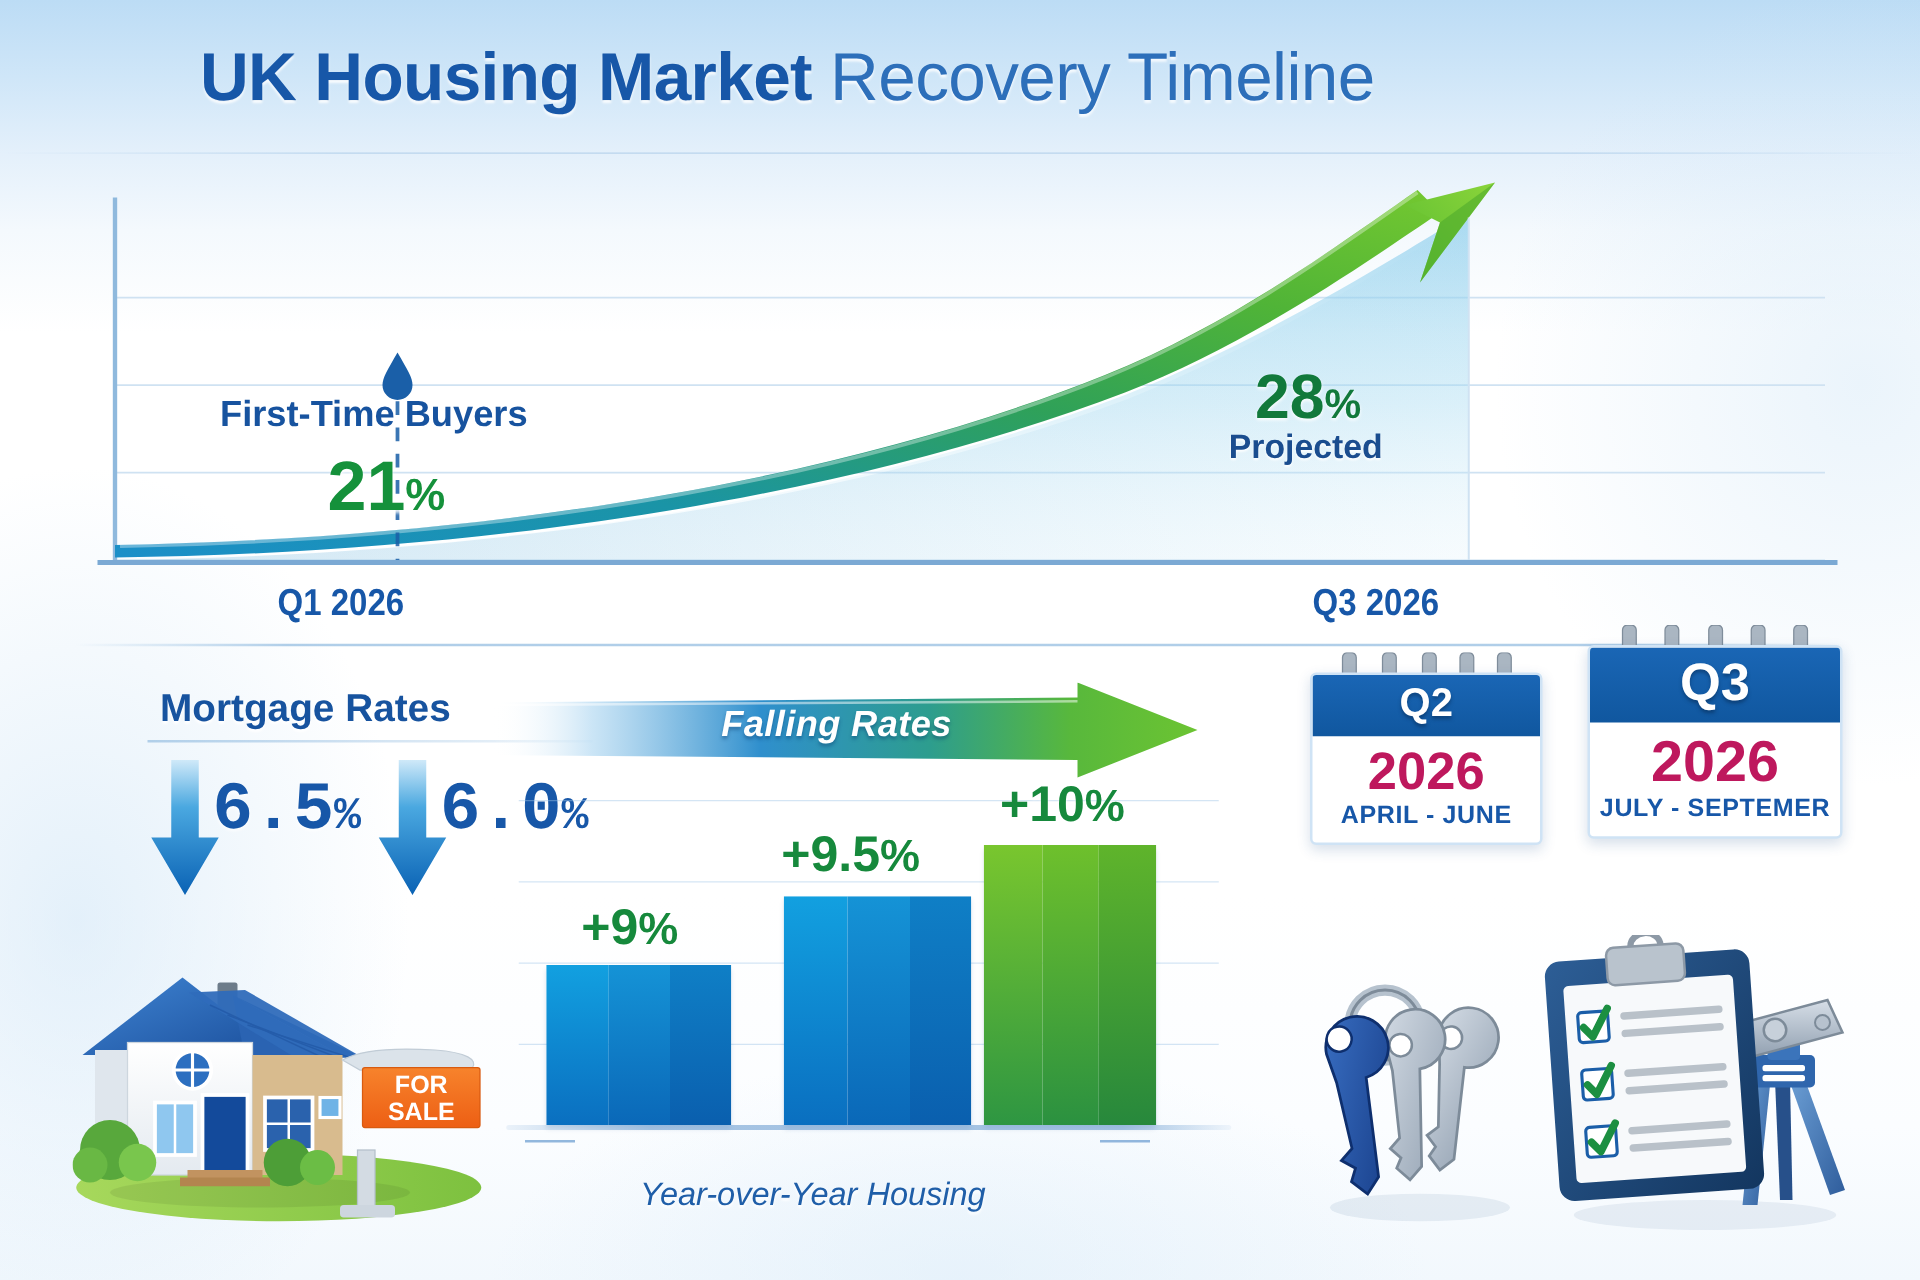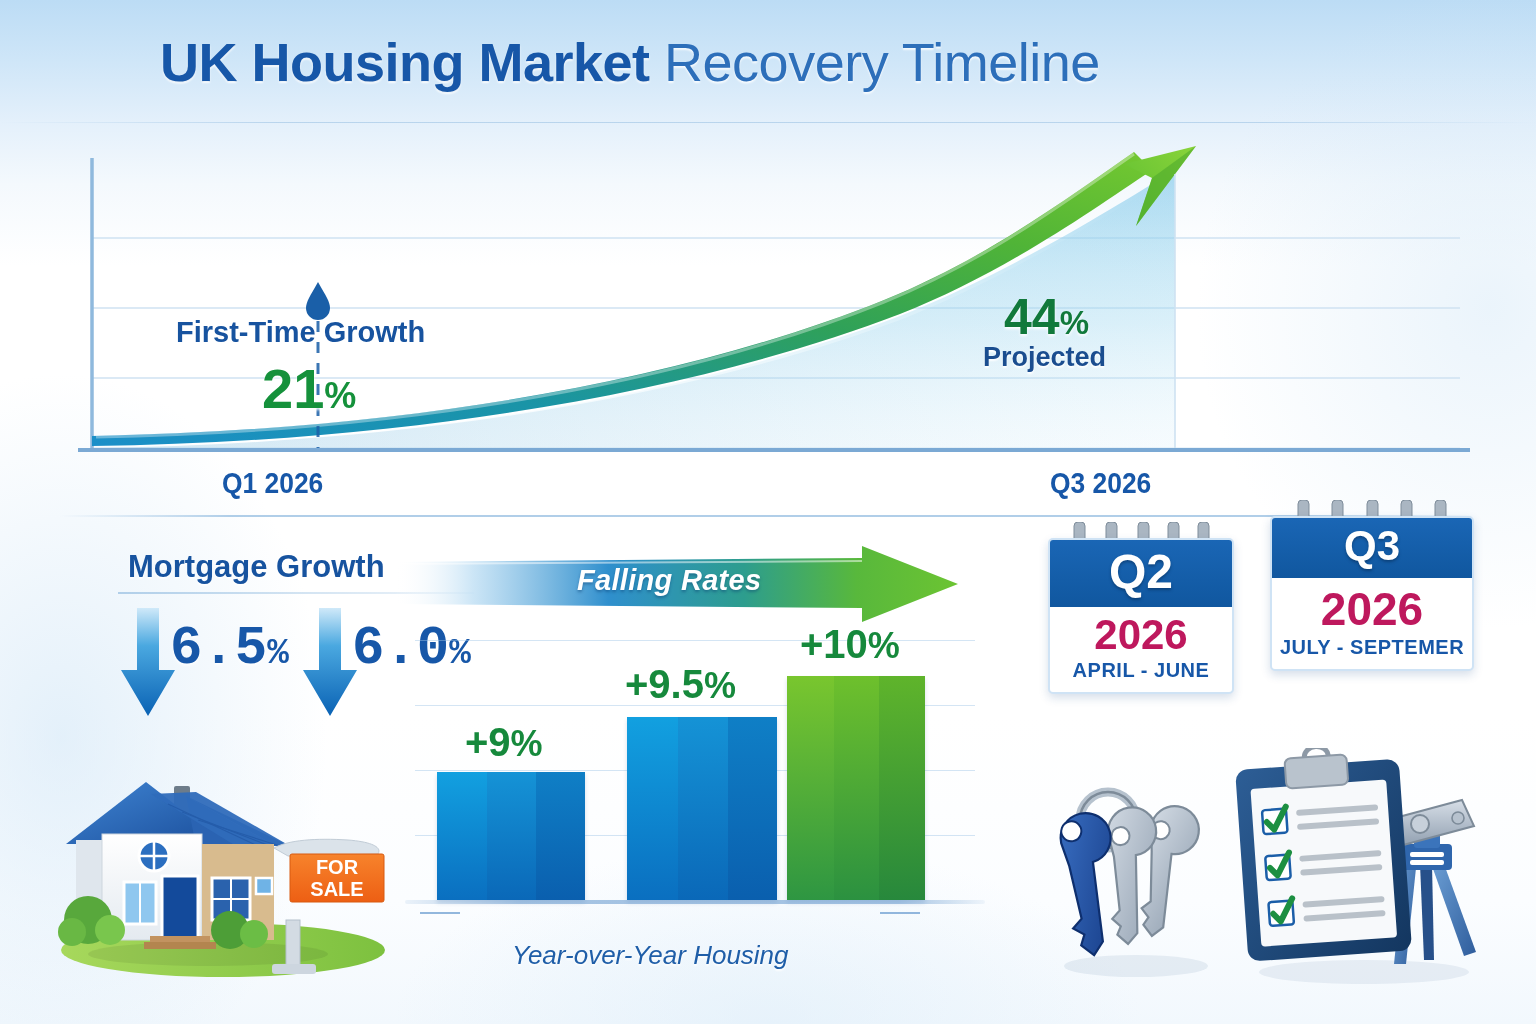"First-Time Growth" div.lbl-ftb { text: Growth -> Buyers }
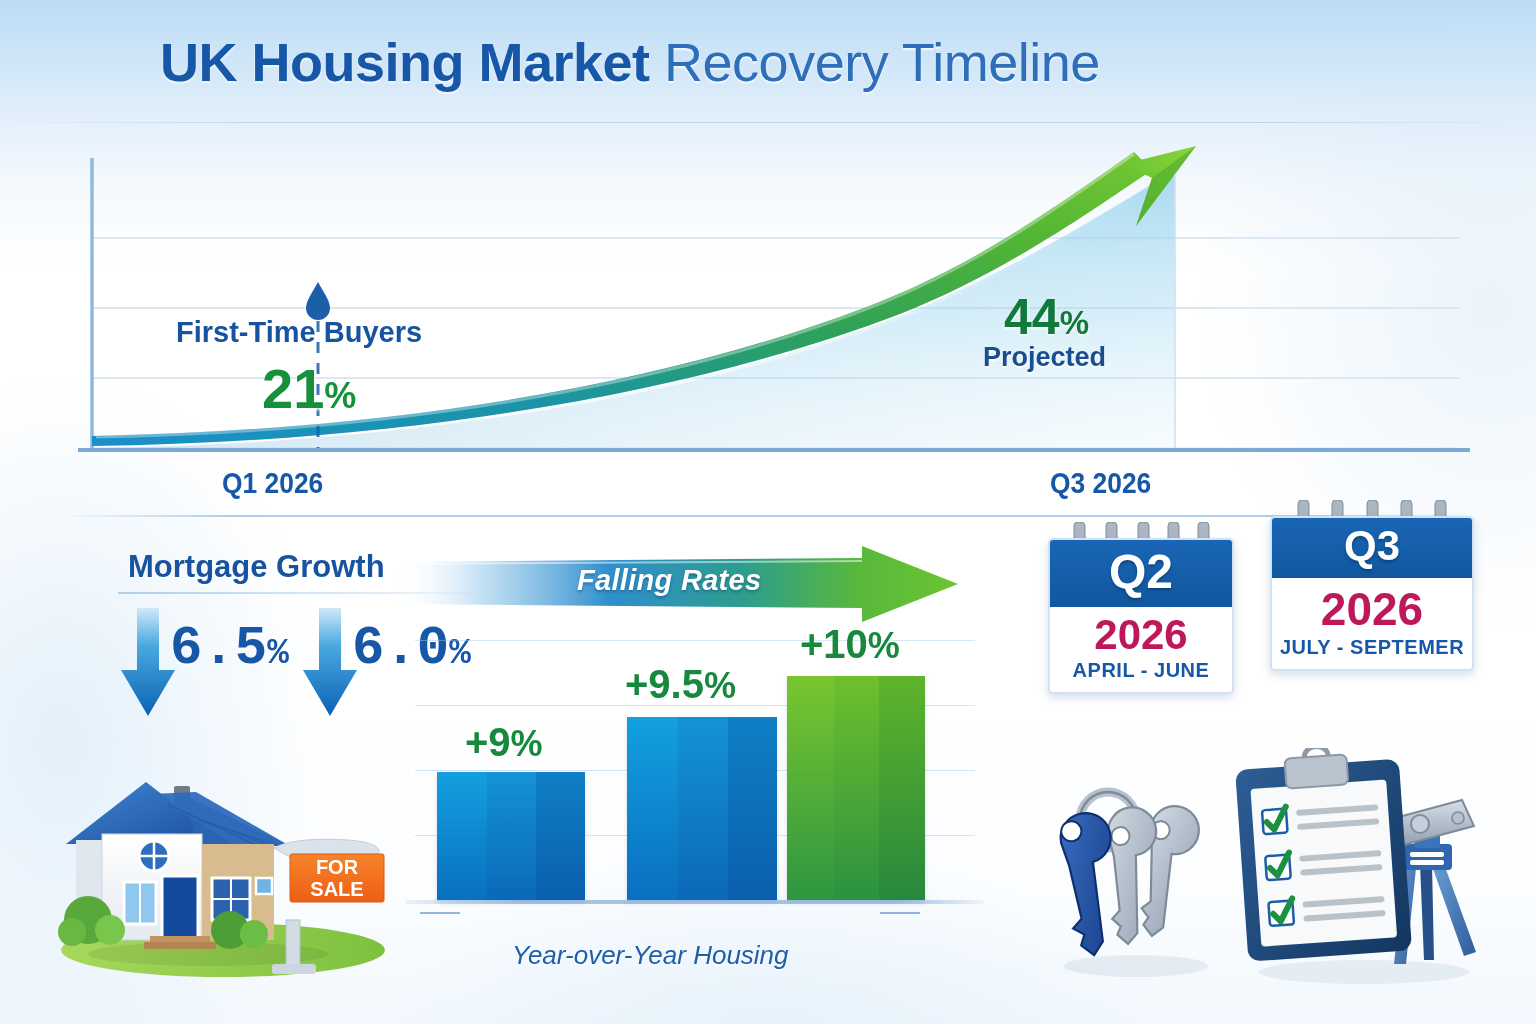"44" span.num { text: 44 -> 28 }
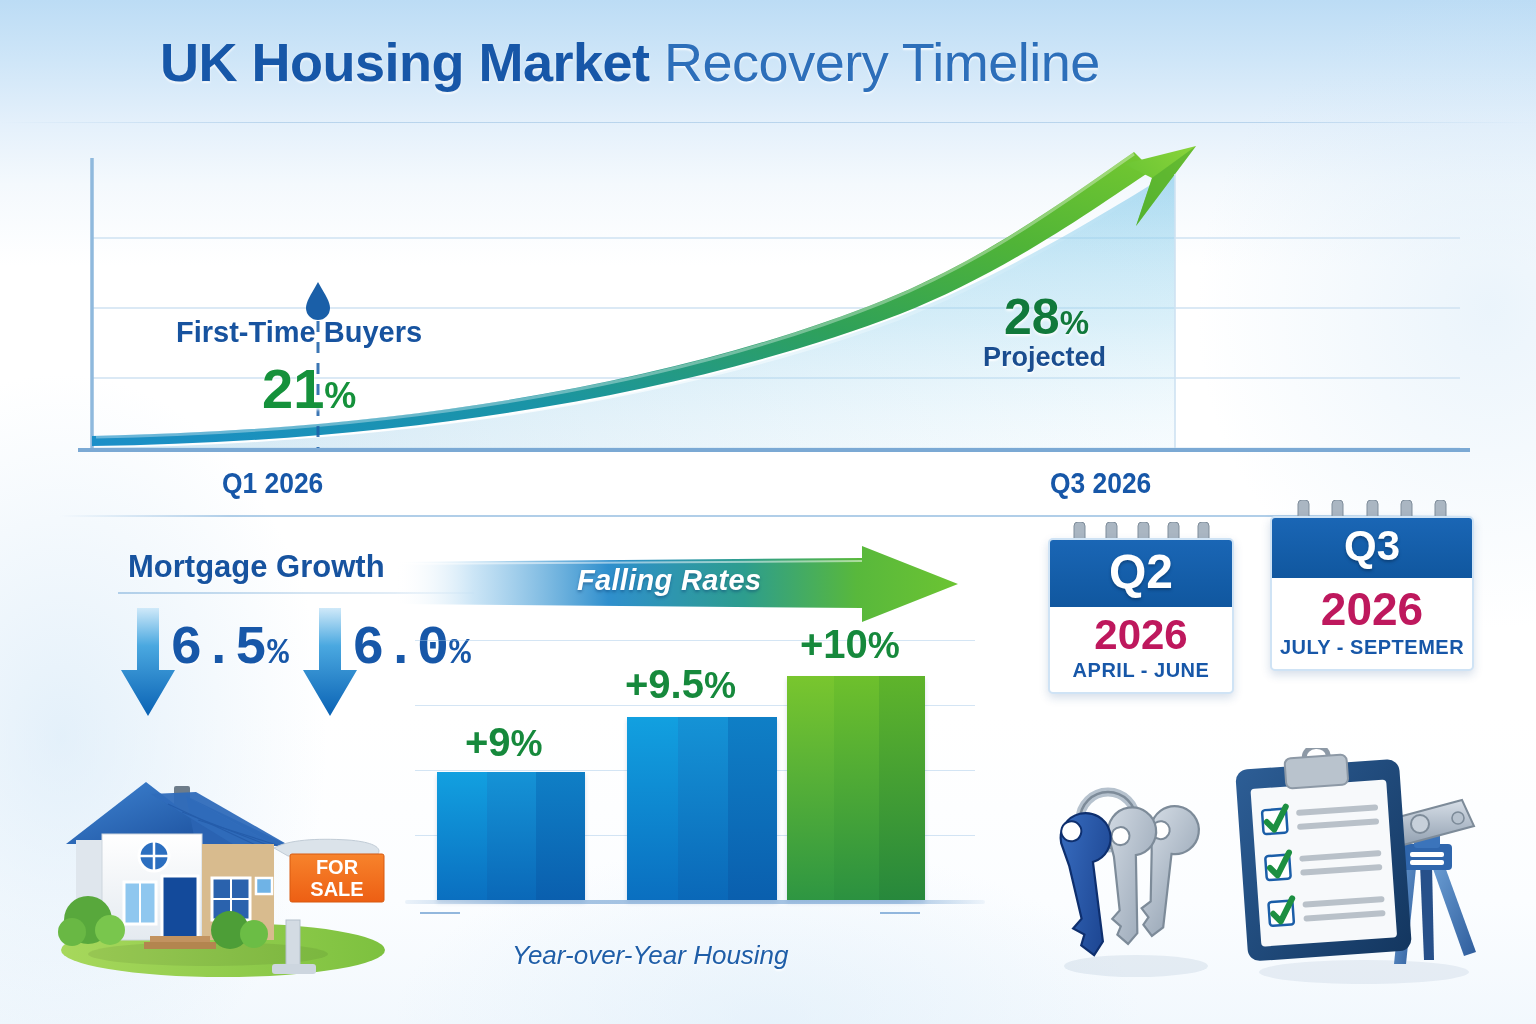"Mortgage Growth" div.mortgage-title { text: Growth -> Rates }
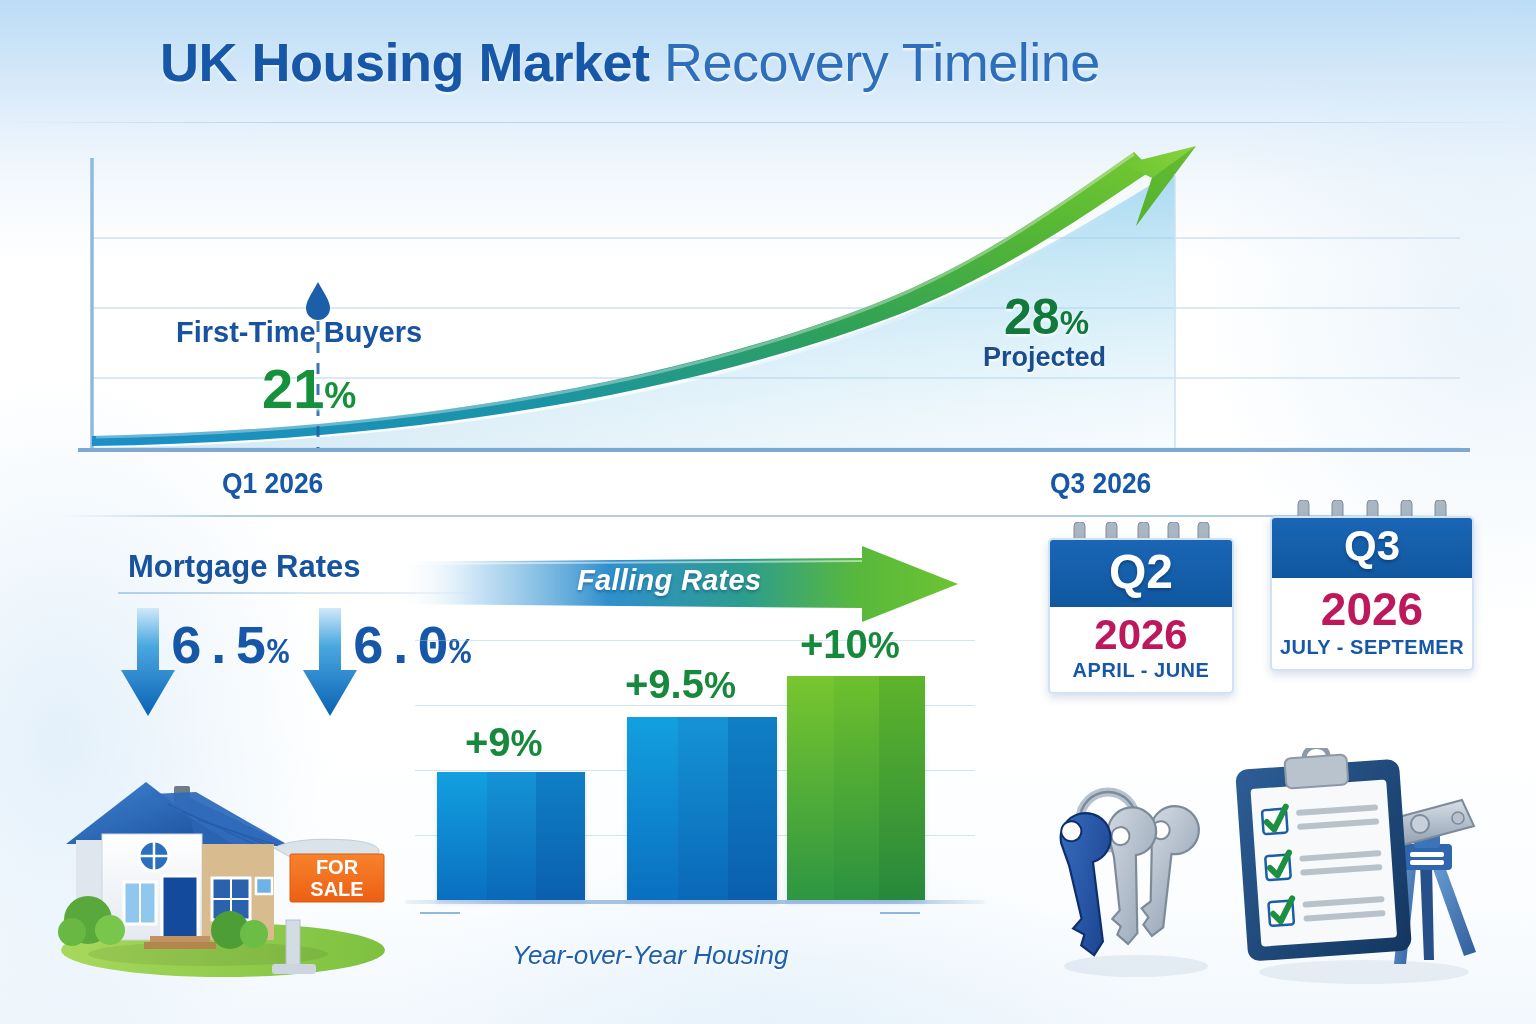"Q2" #cal-q2 .cal-head { font-size: 48px -> 32px }
